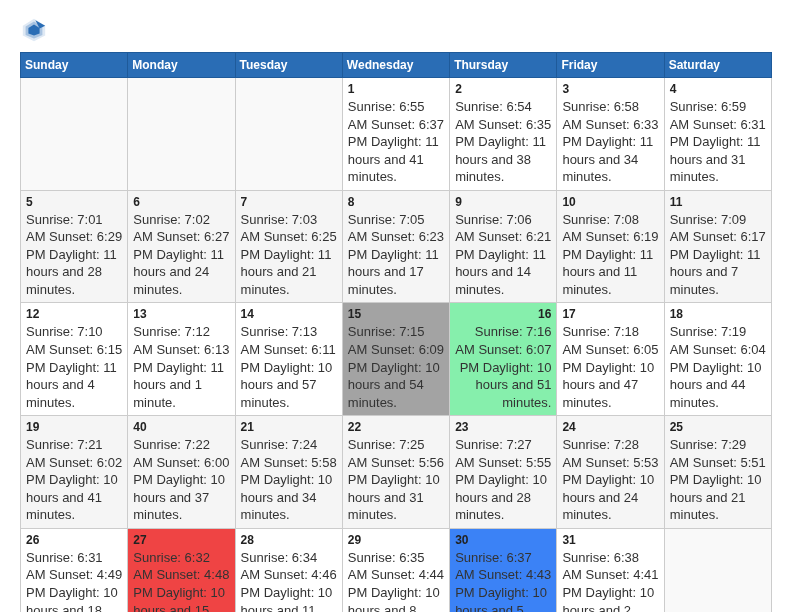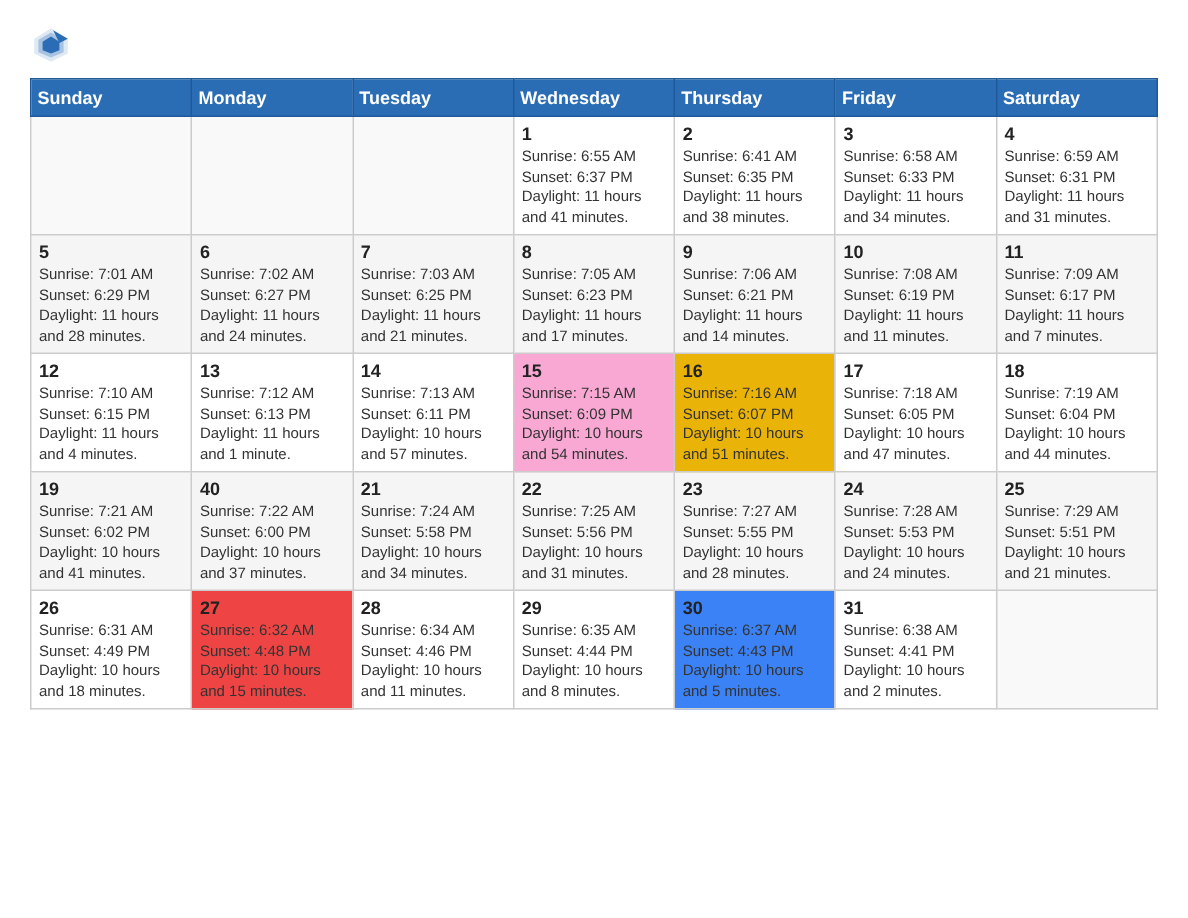"Sunrise: 6:55 AM Sunset: 6:37" .day-info { font-size: 10px -> 13px }
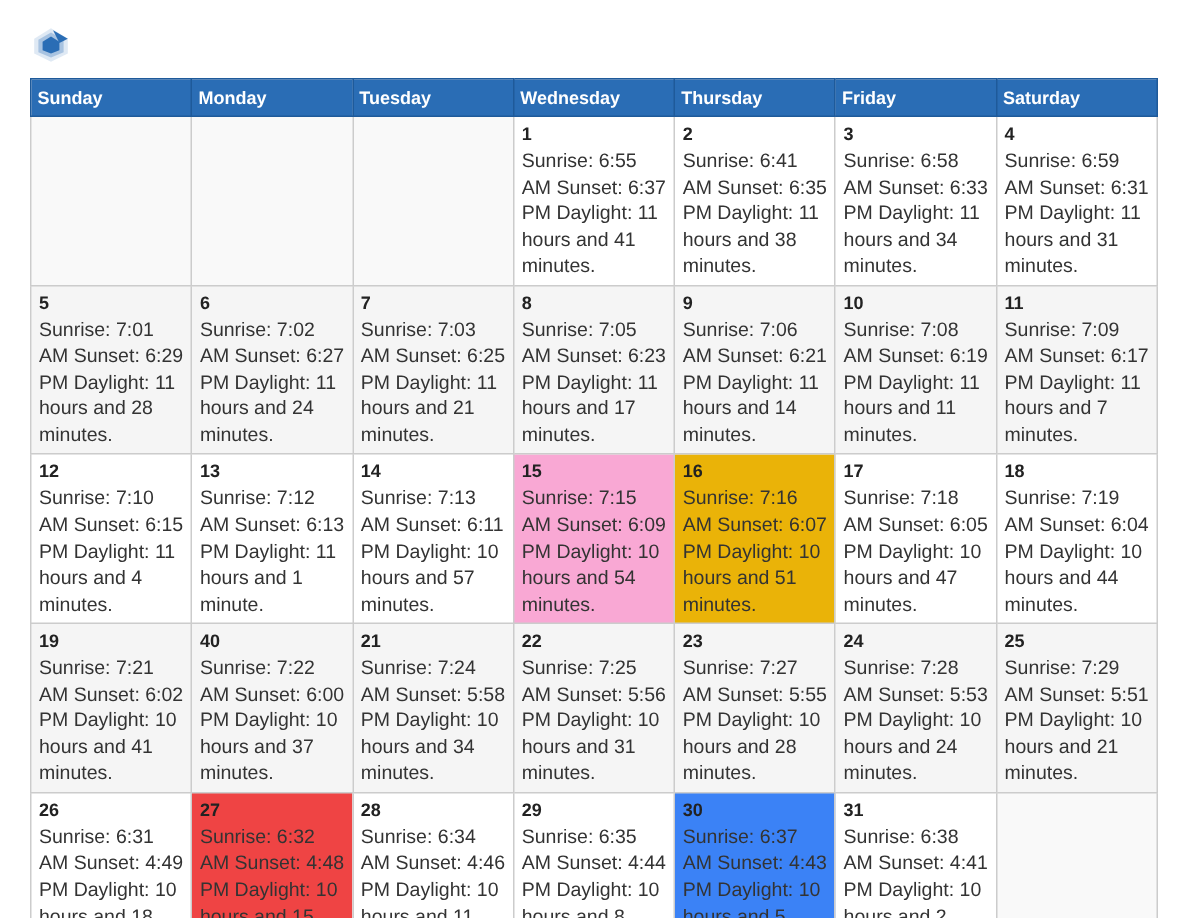"Sunrise: 6:41 AM Sunset: 6:35" div.day-info { text: 6:41 -> 6:54 }
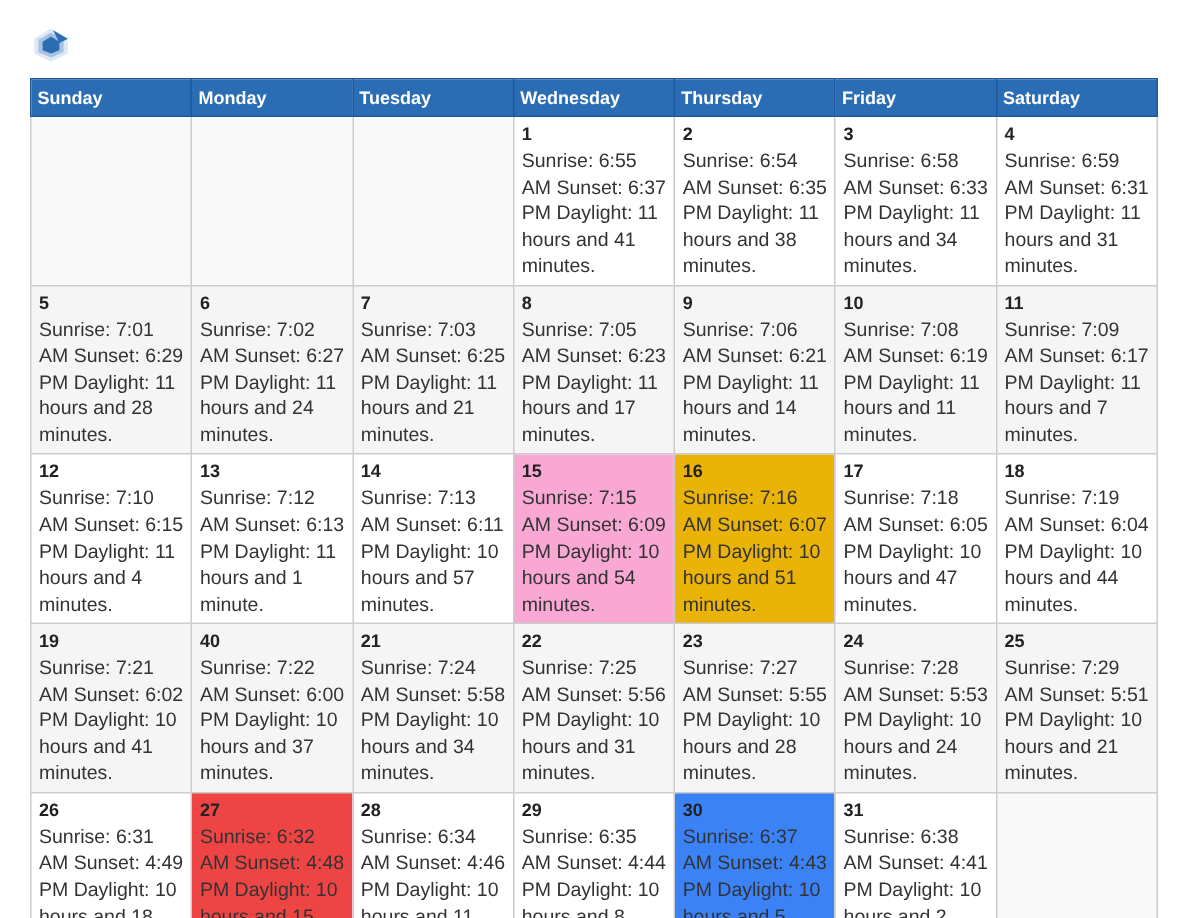"15" td { background: #f9a8d4 -> #a3a3a3 }
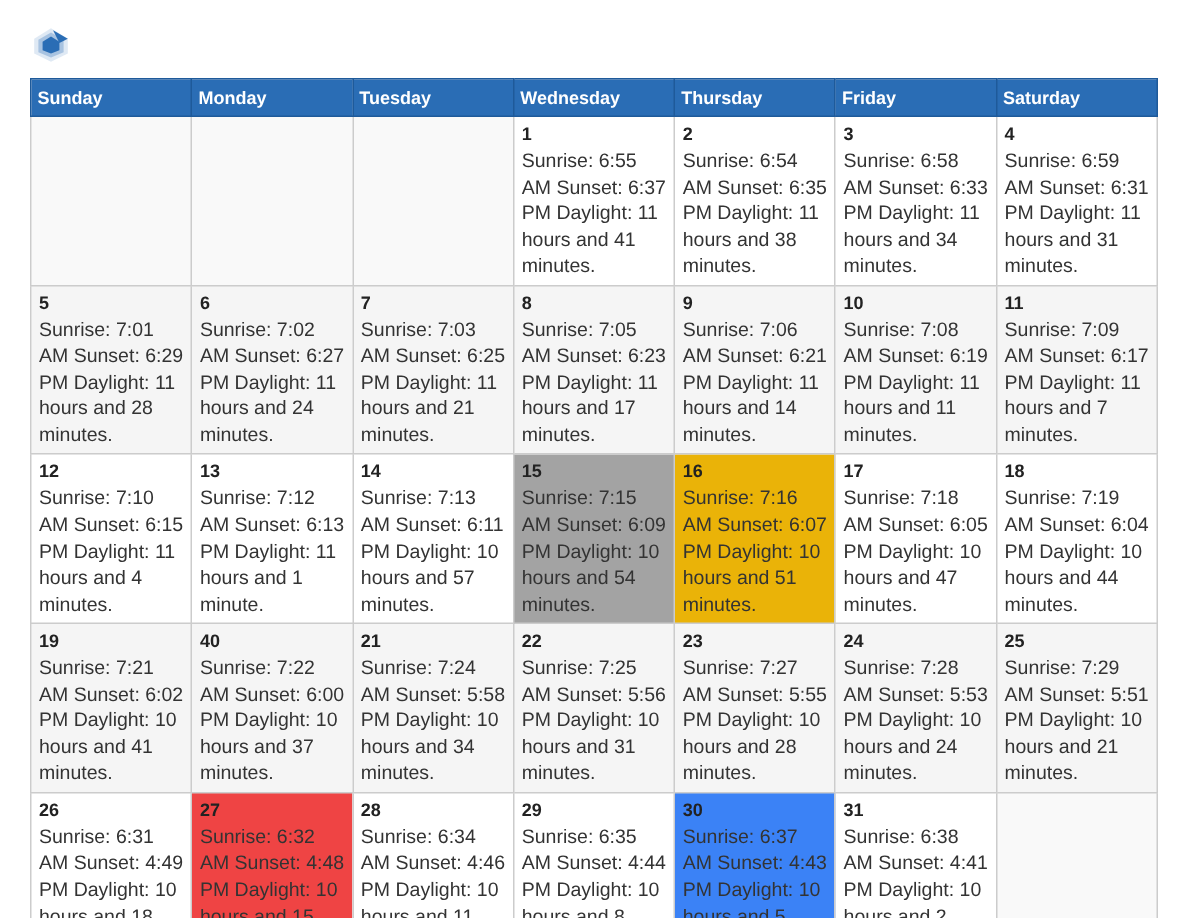"16" td { background: #eab308 -> #86efac; text-align: none -> right }
